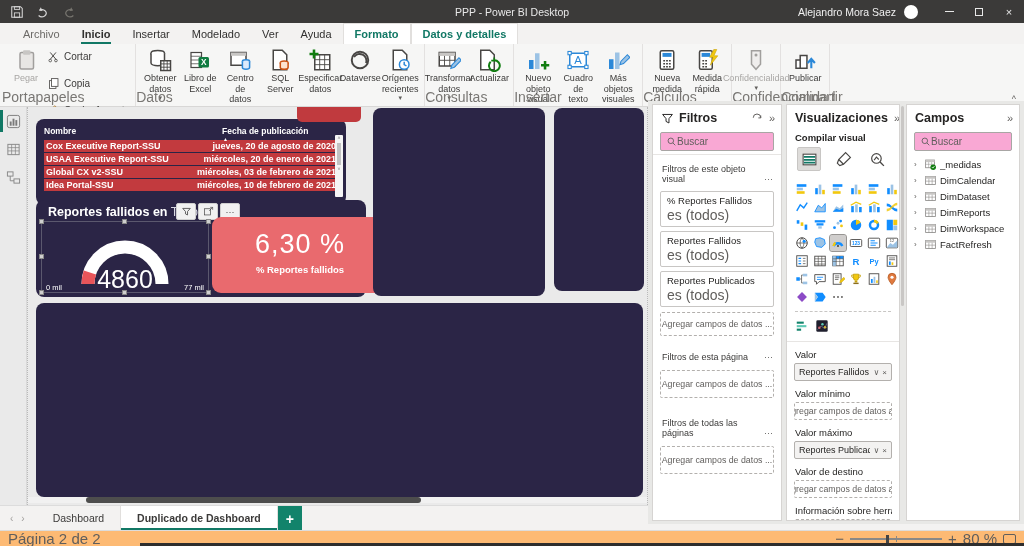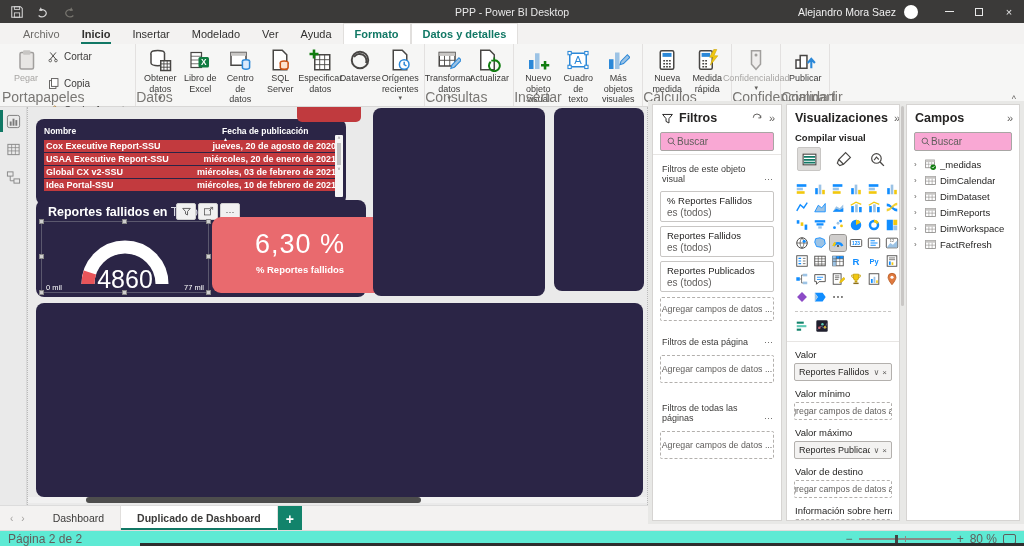"es (todos)" .fcard .fcond { font-size: 10px -> 14px }
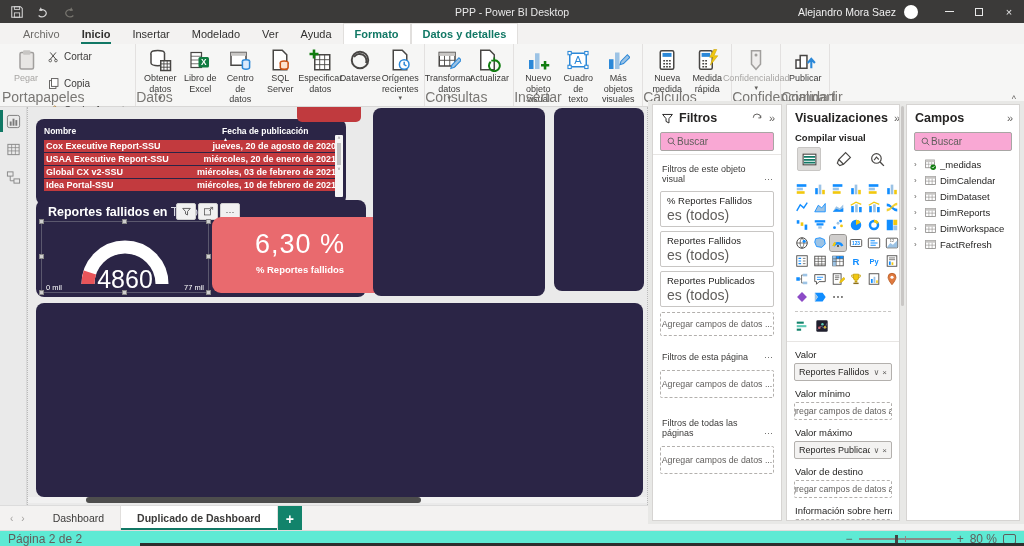"Página 2 de 2" .statusbar { background: #5eead4 -> #fdba74; font-size: 12px -> 15px }
